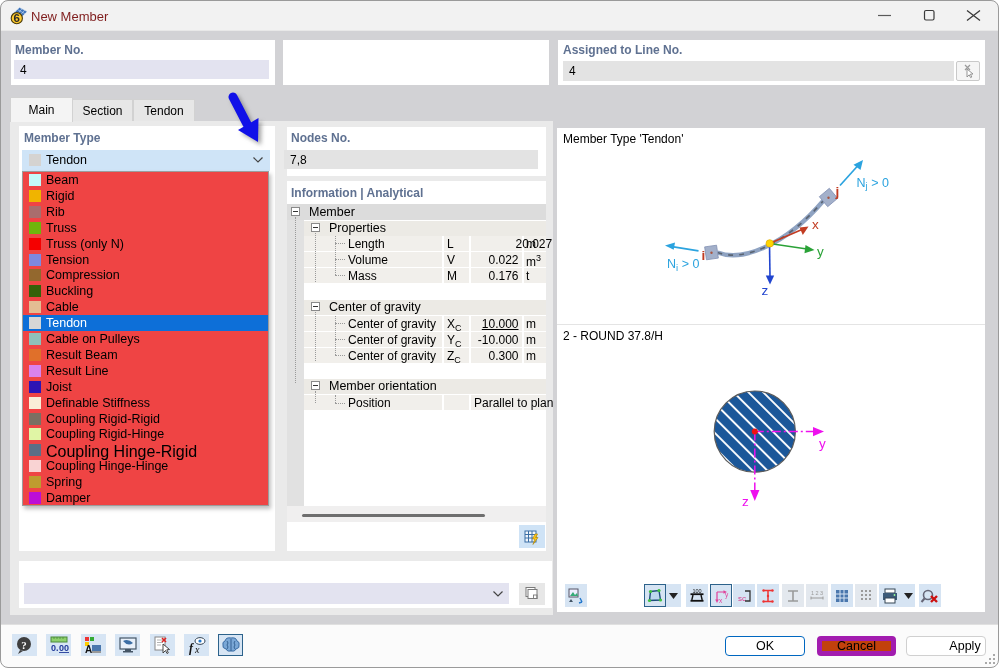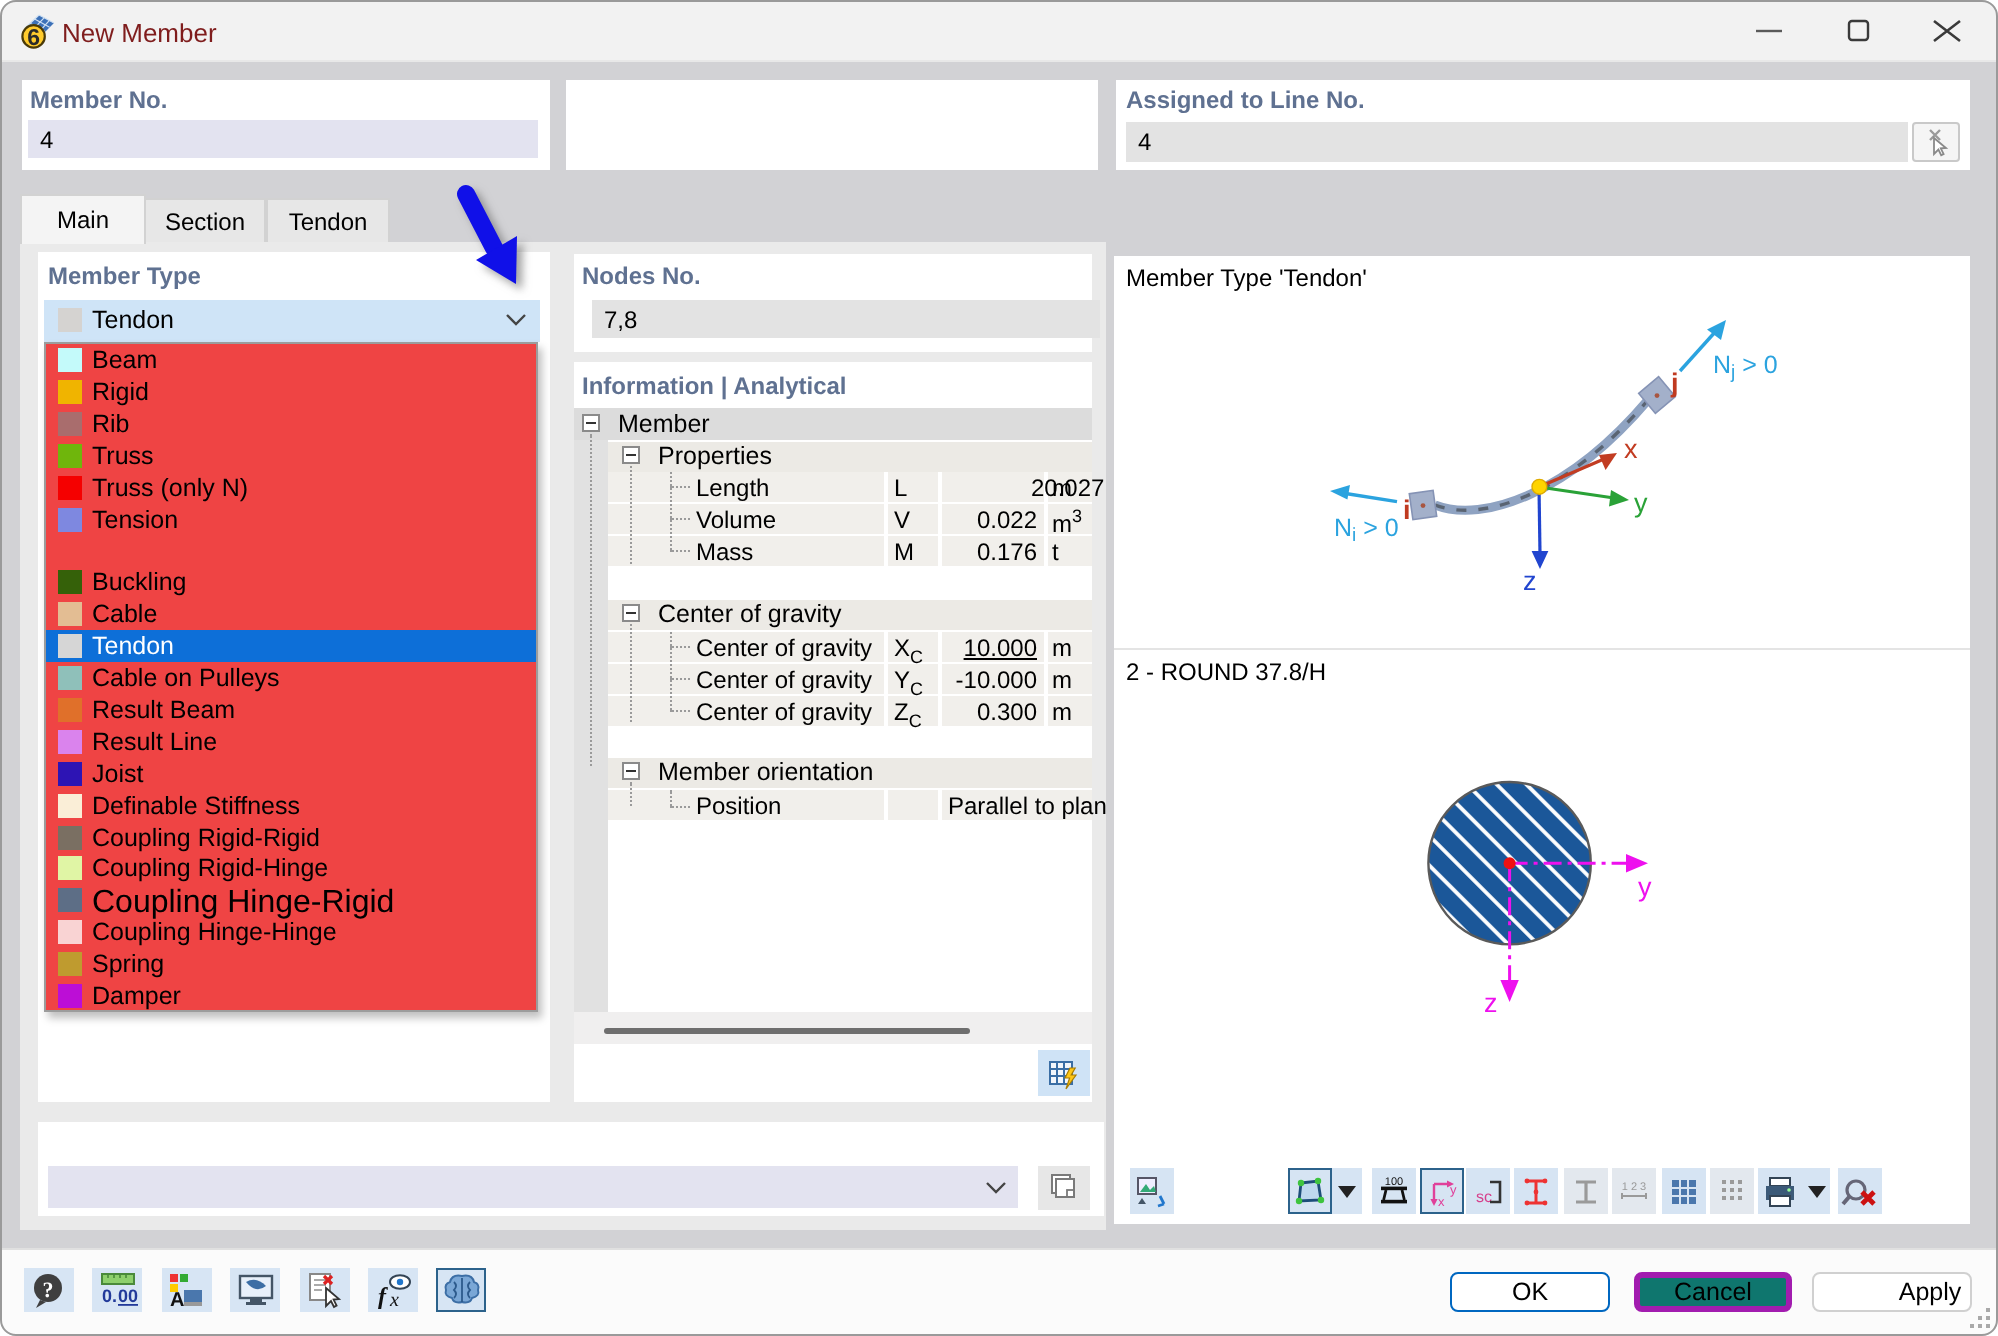"7,8" div.inp { left: 296px -> 284px }
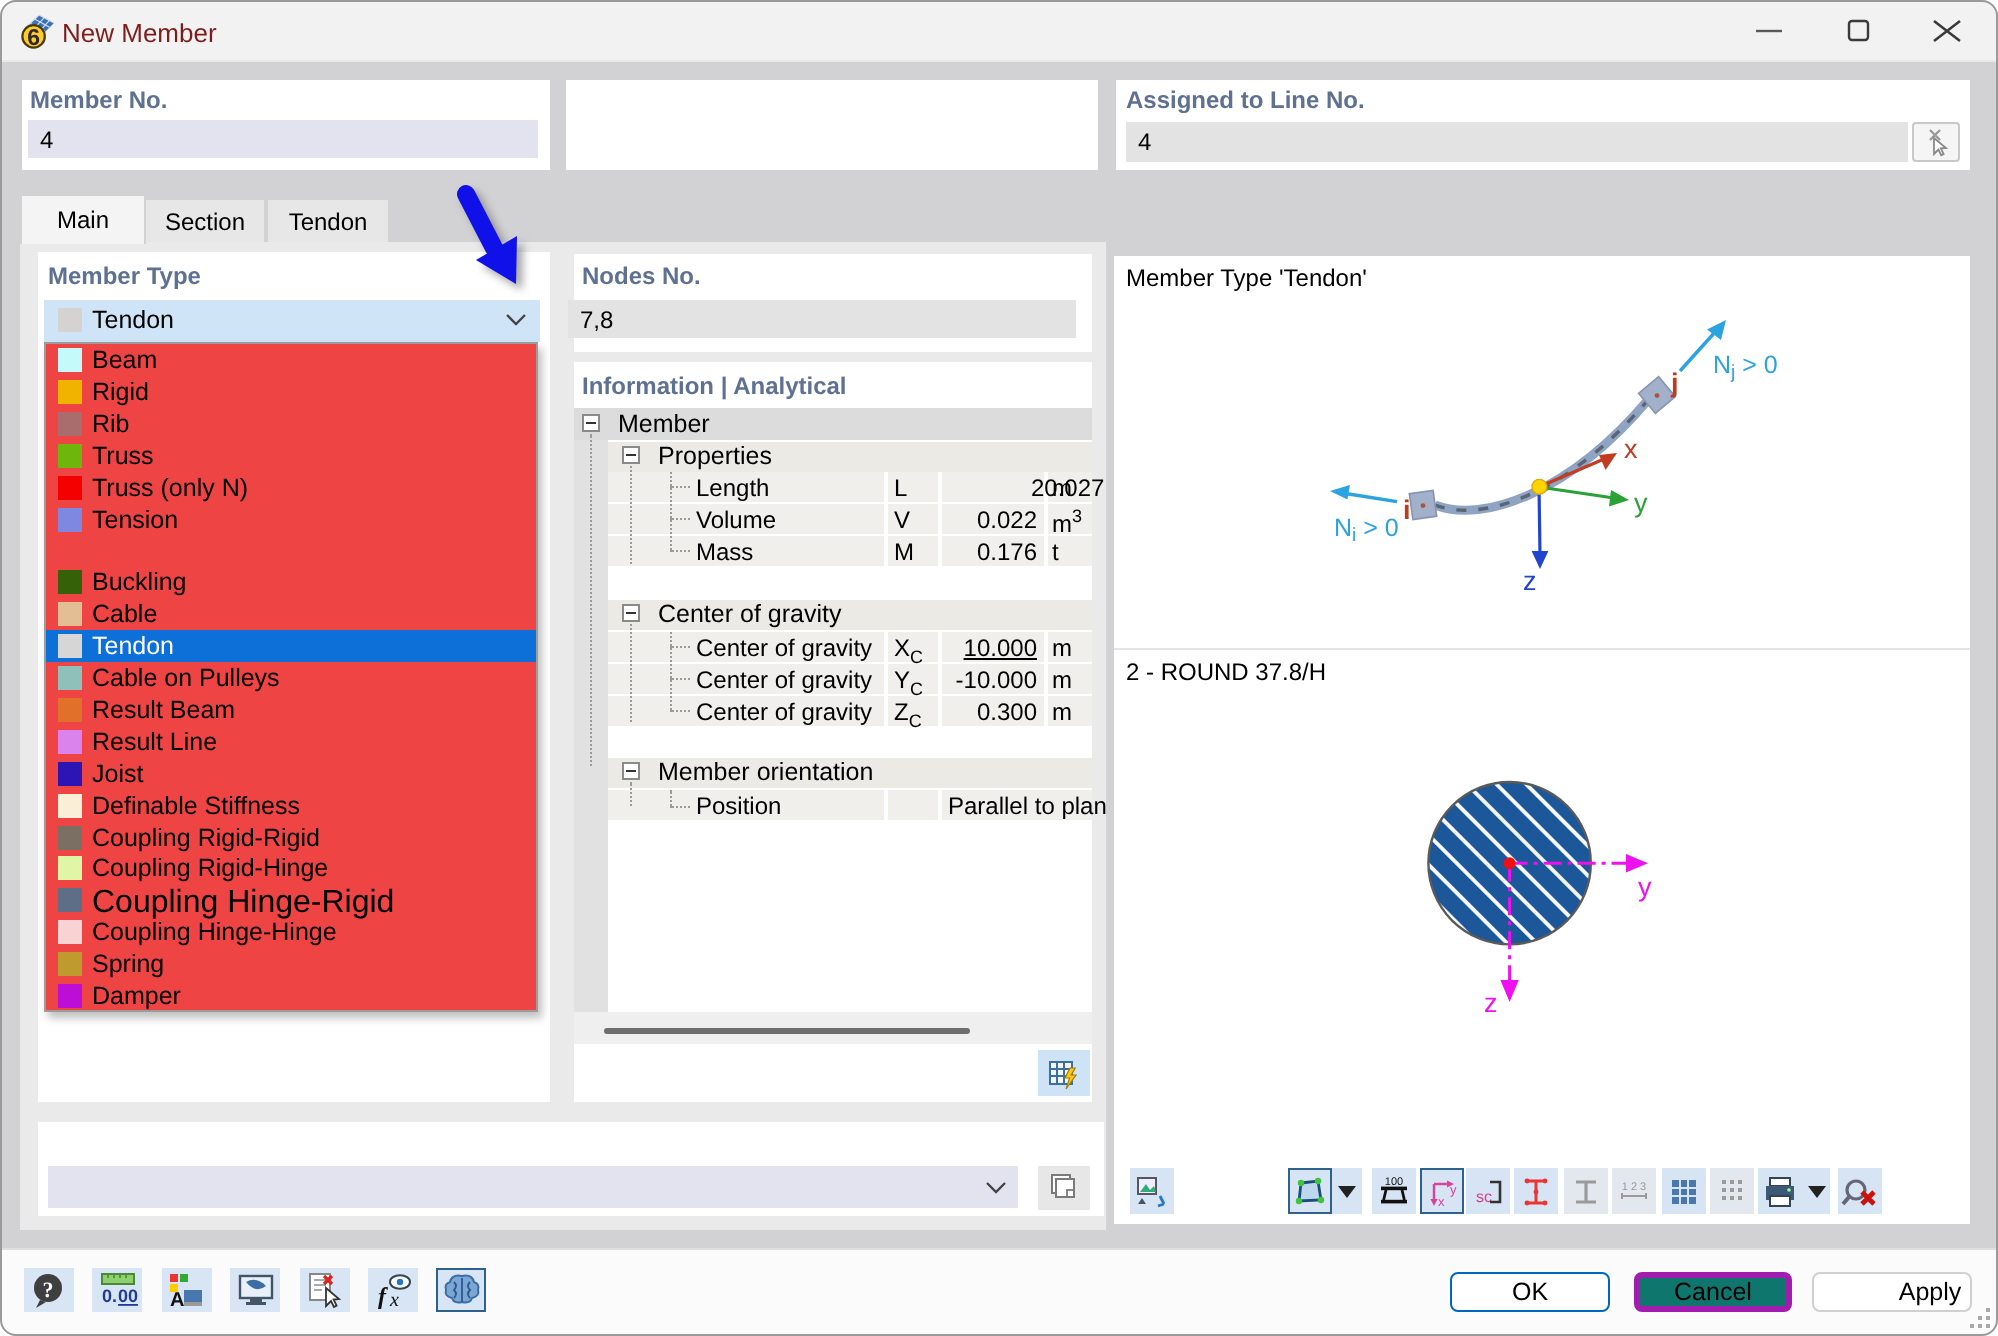"Compression" div { html: none -> <div> <div></div> <div>Compression</div> </div> }
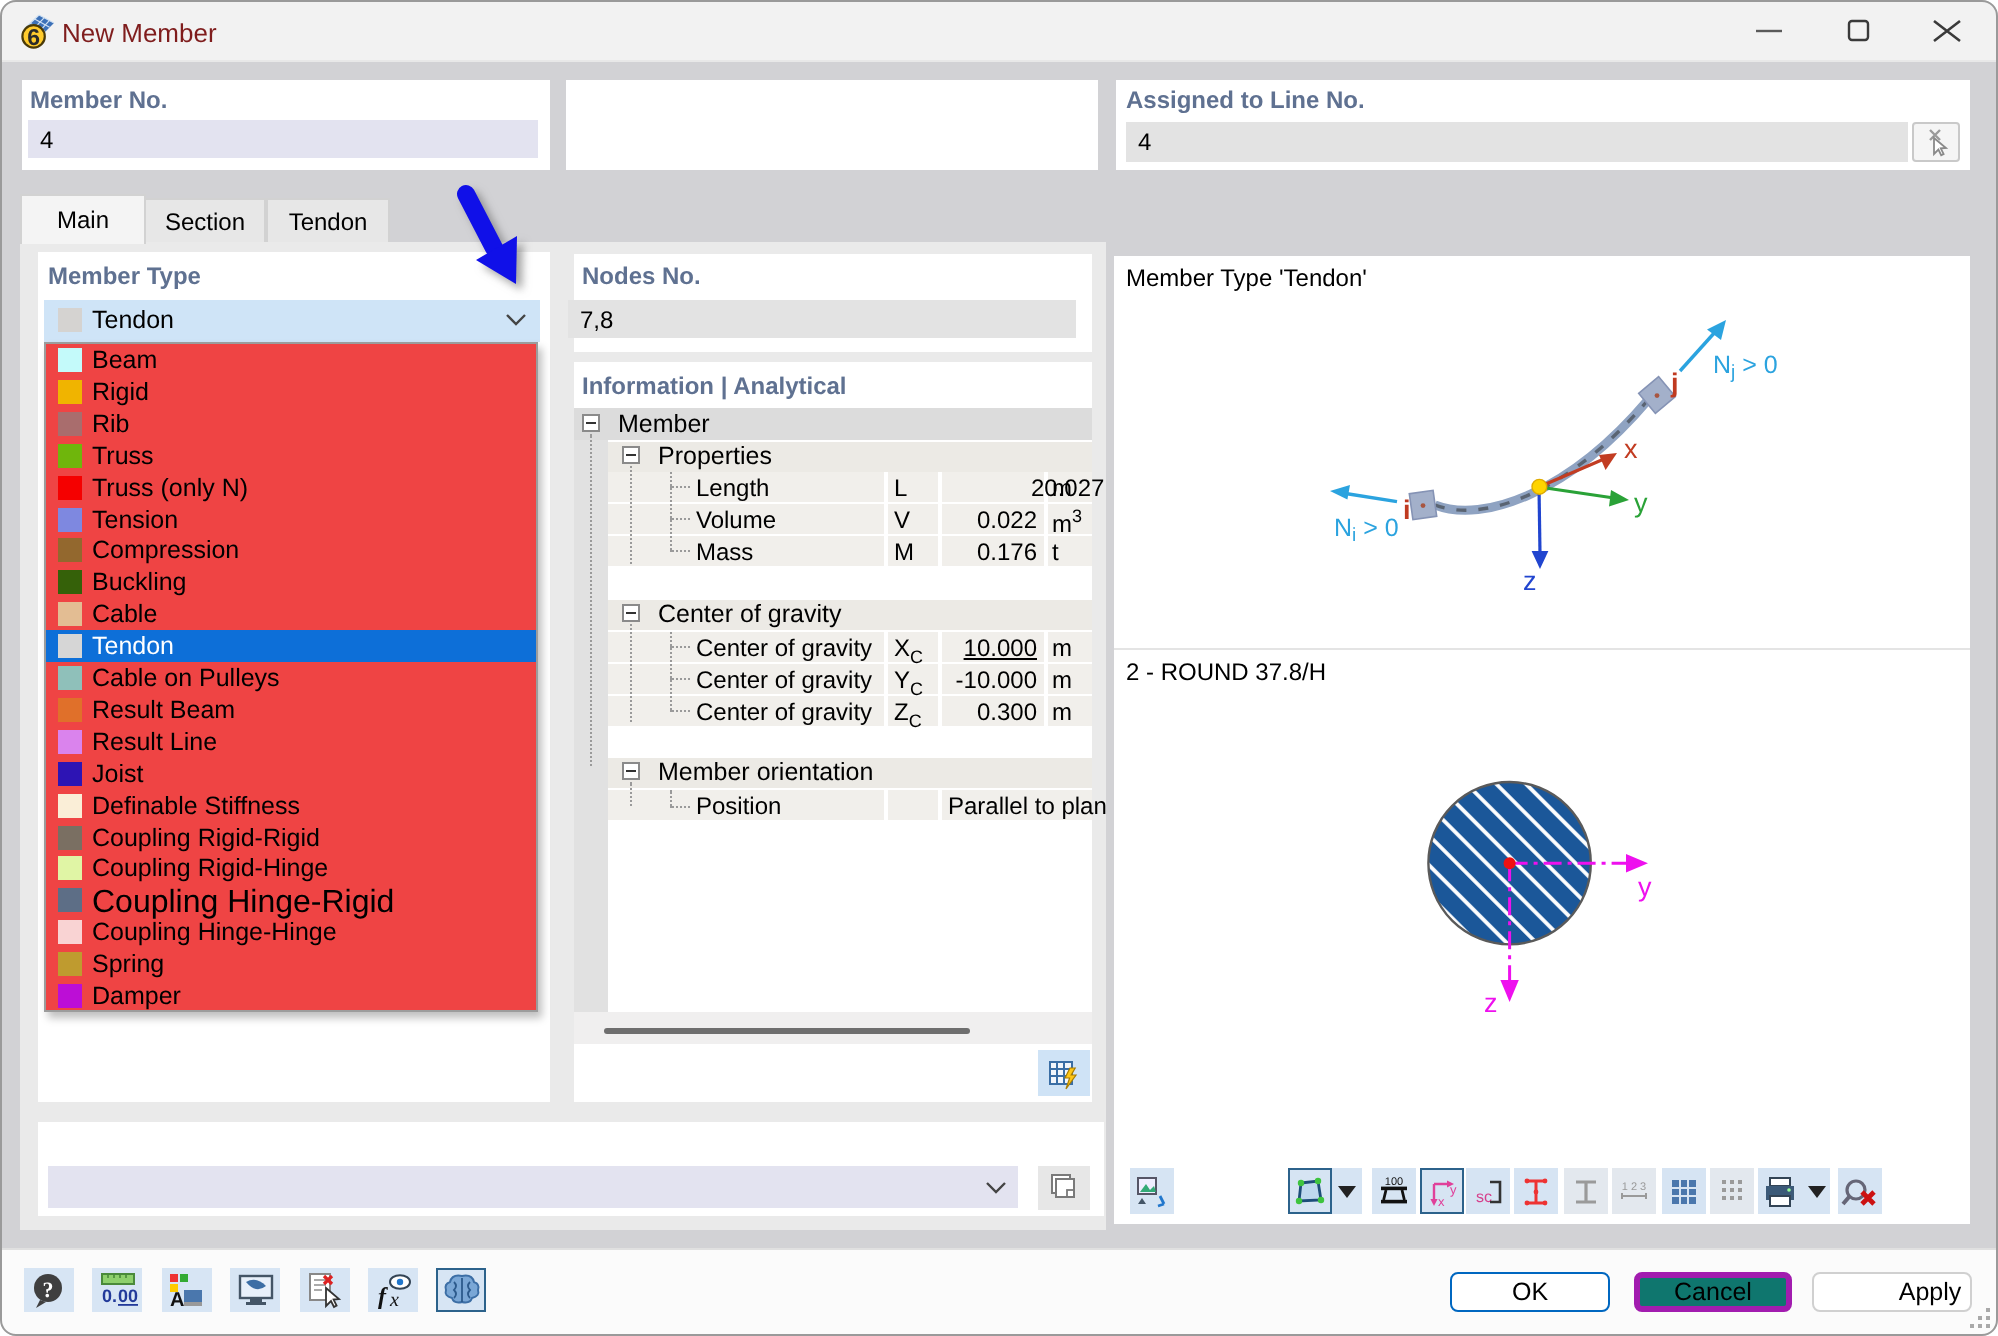"Cancel" div.abs { background: #0f766e -> #c2410c; border: 3px solid #a21caf -> 5px solid #a21caf }
